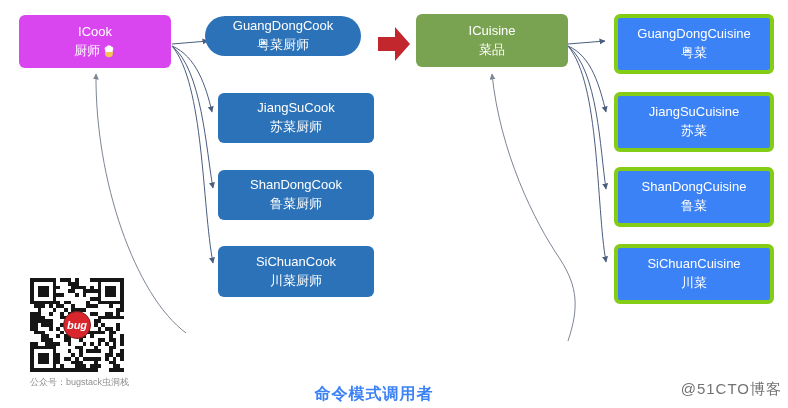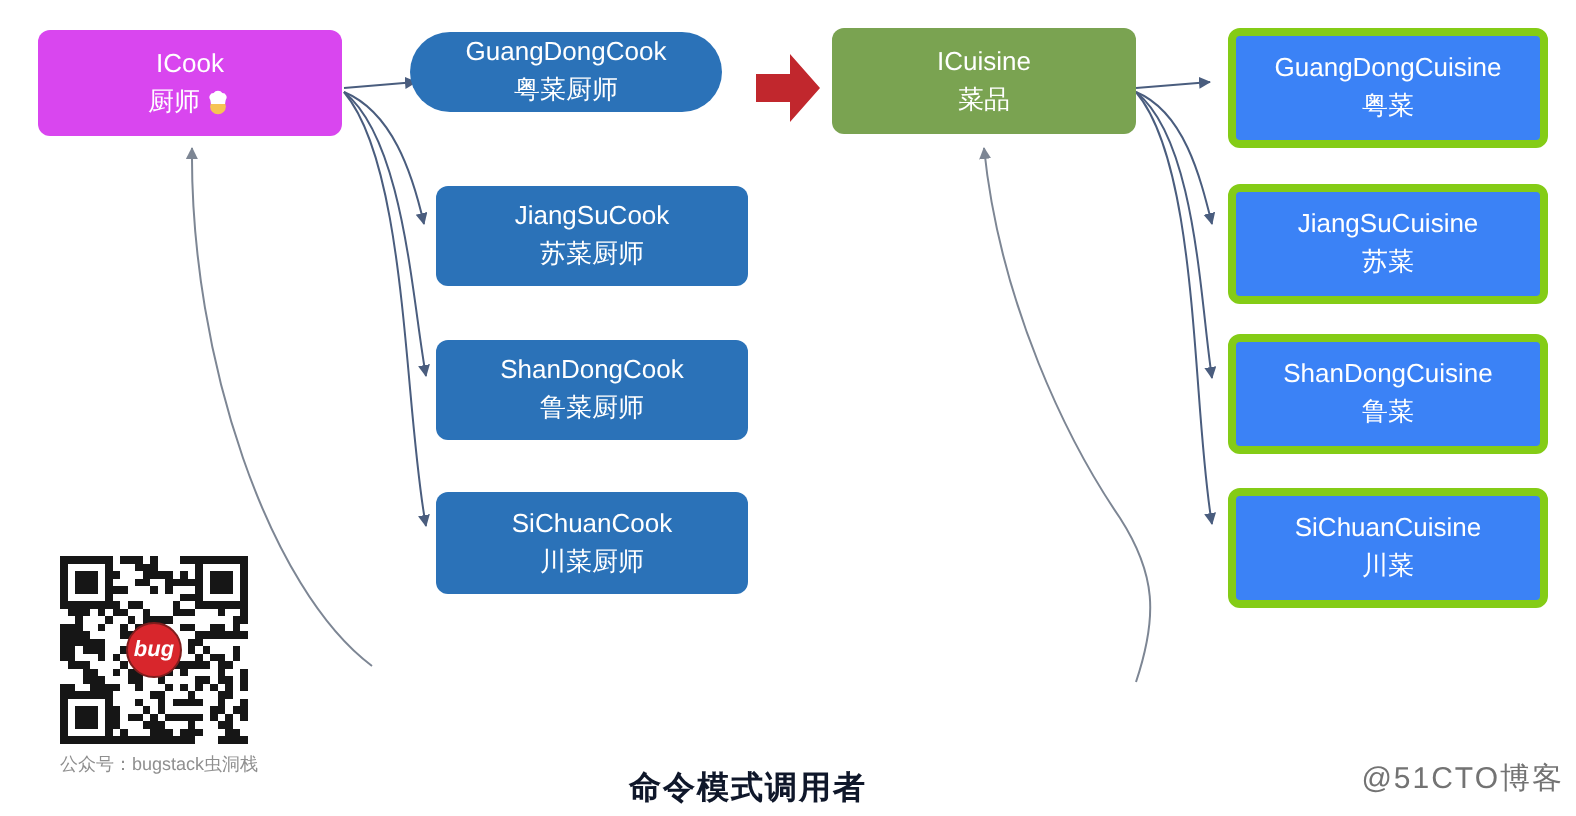"命令模式调用者" #pattern-caption { color: #0f172a -> #3b82f6 }
